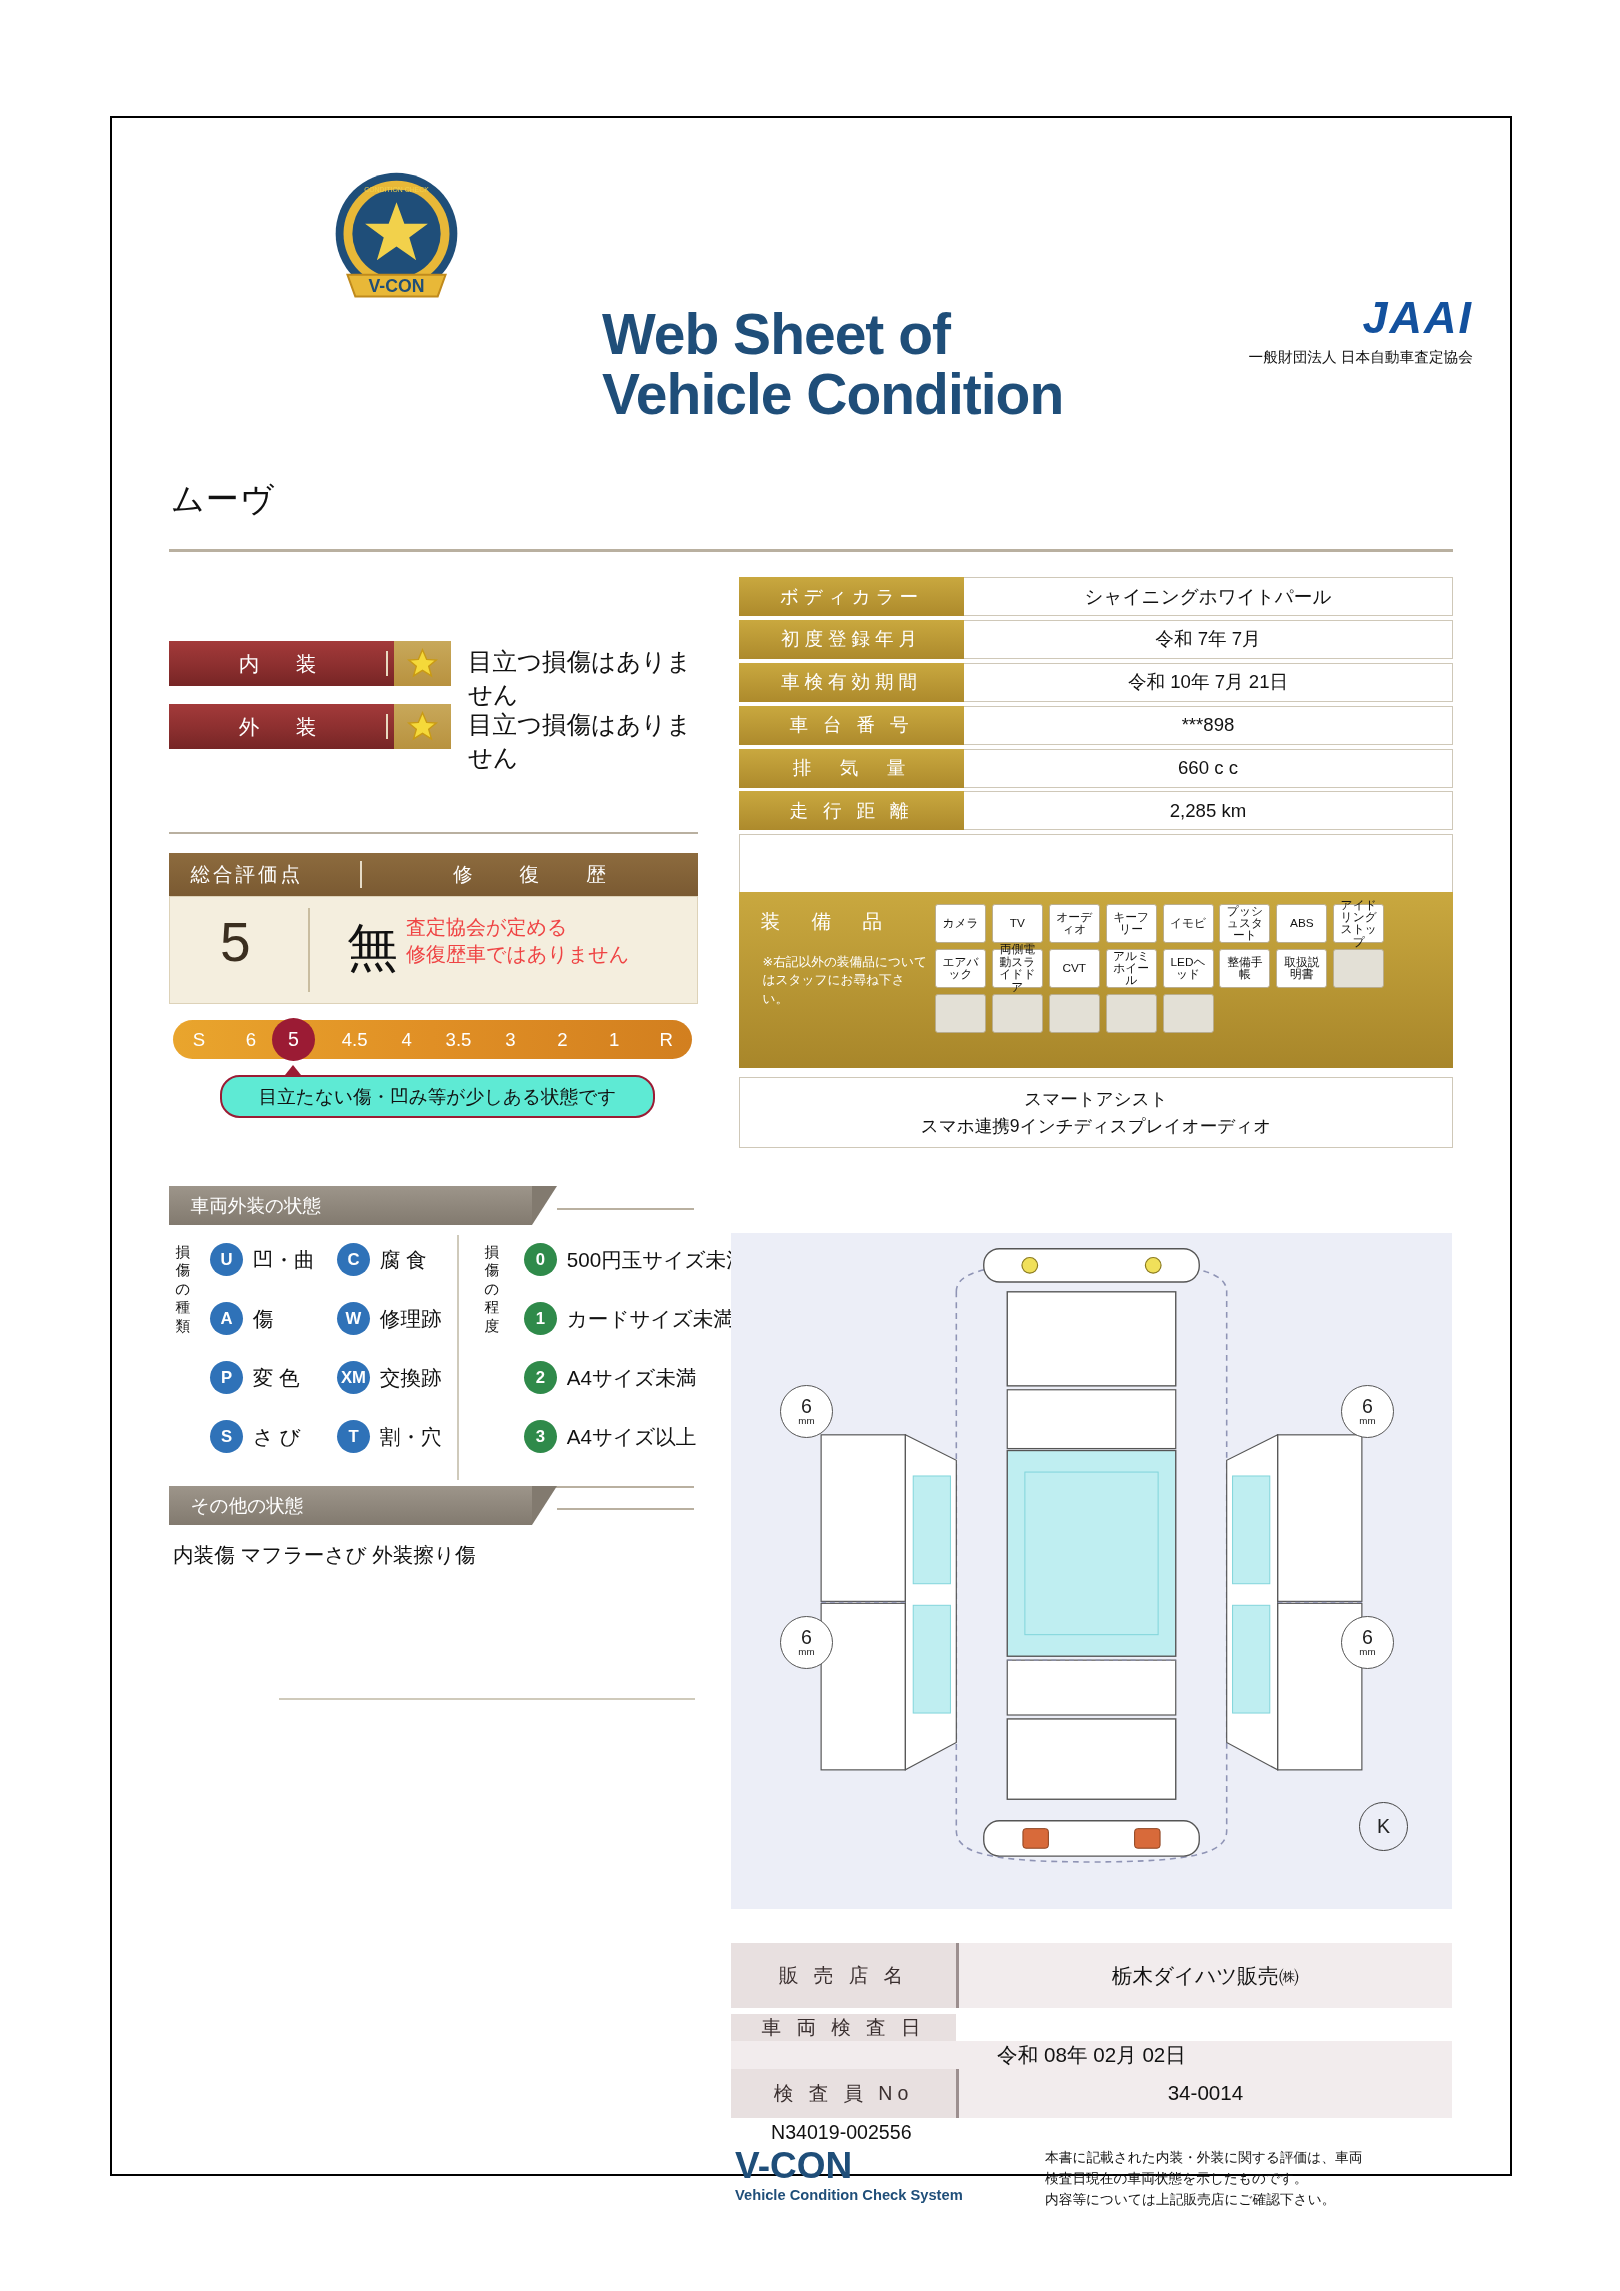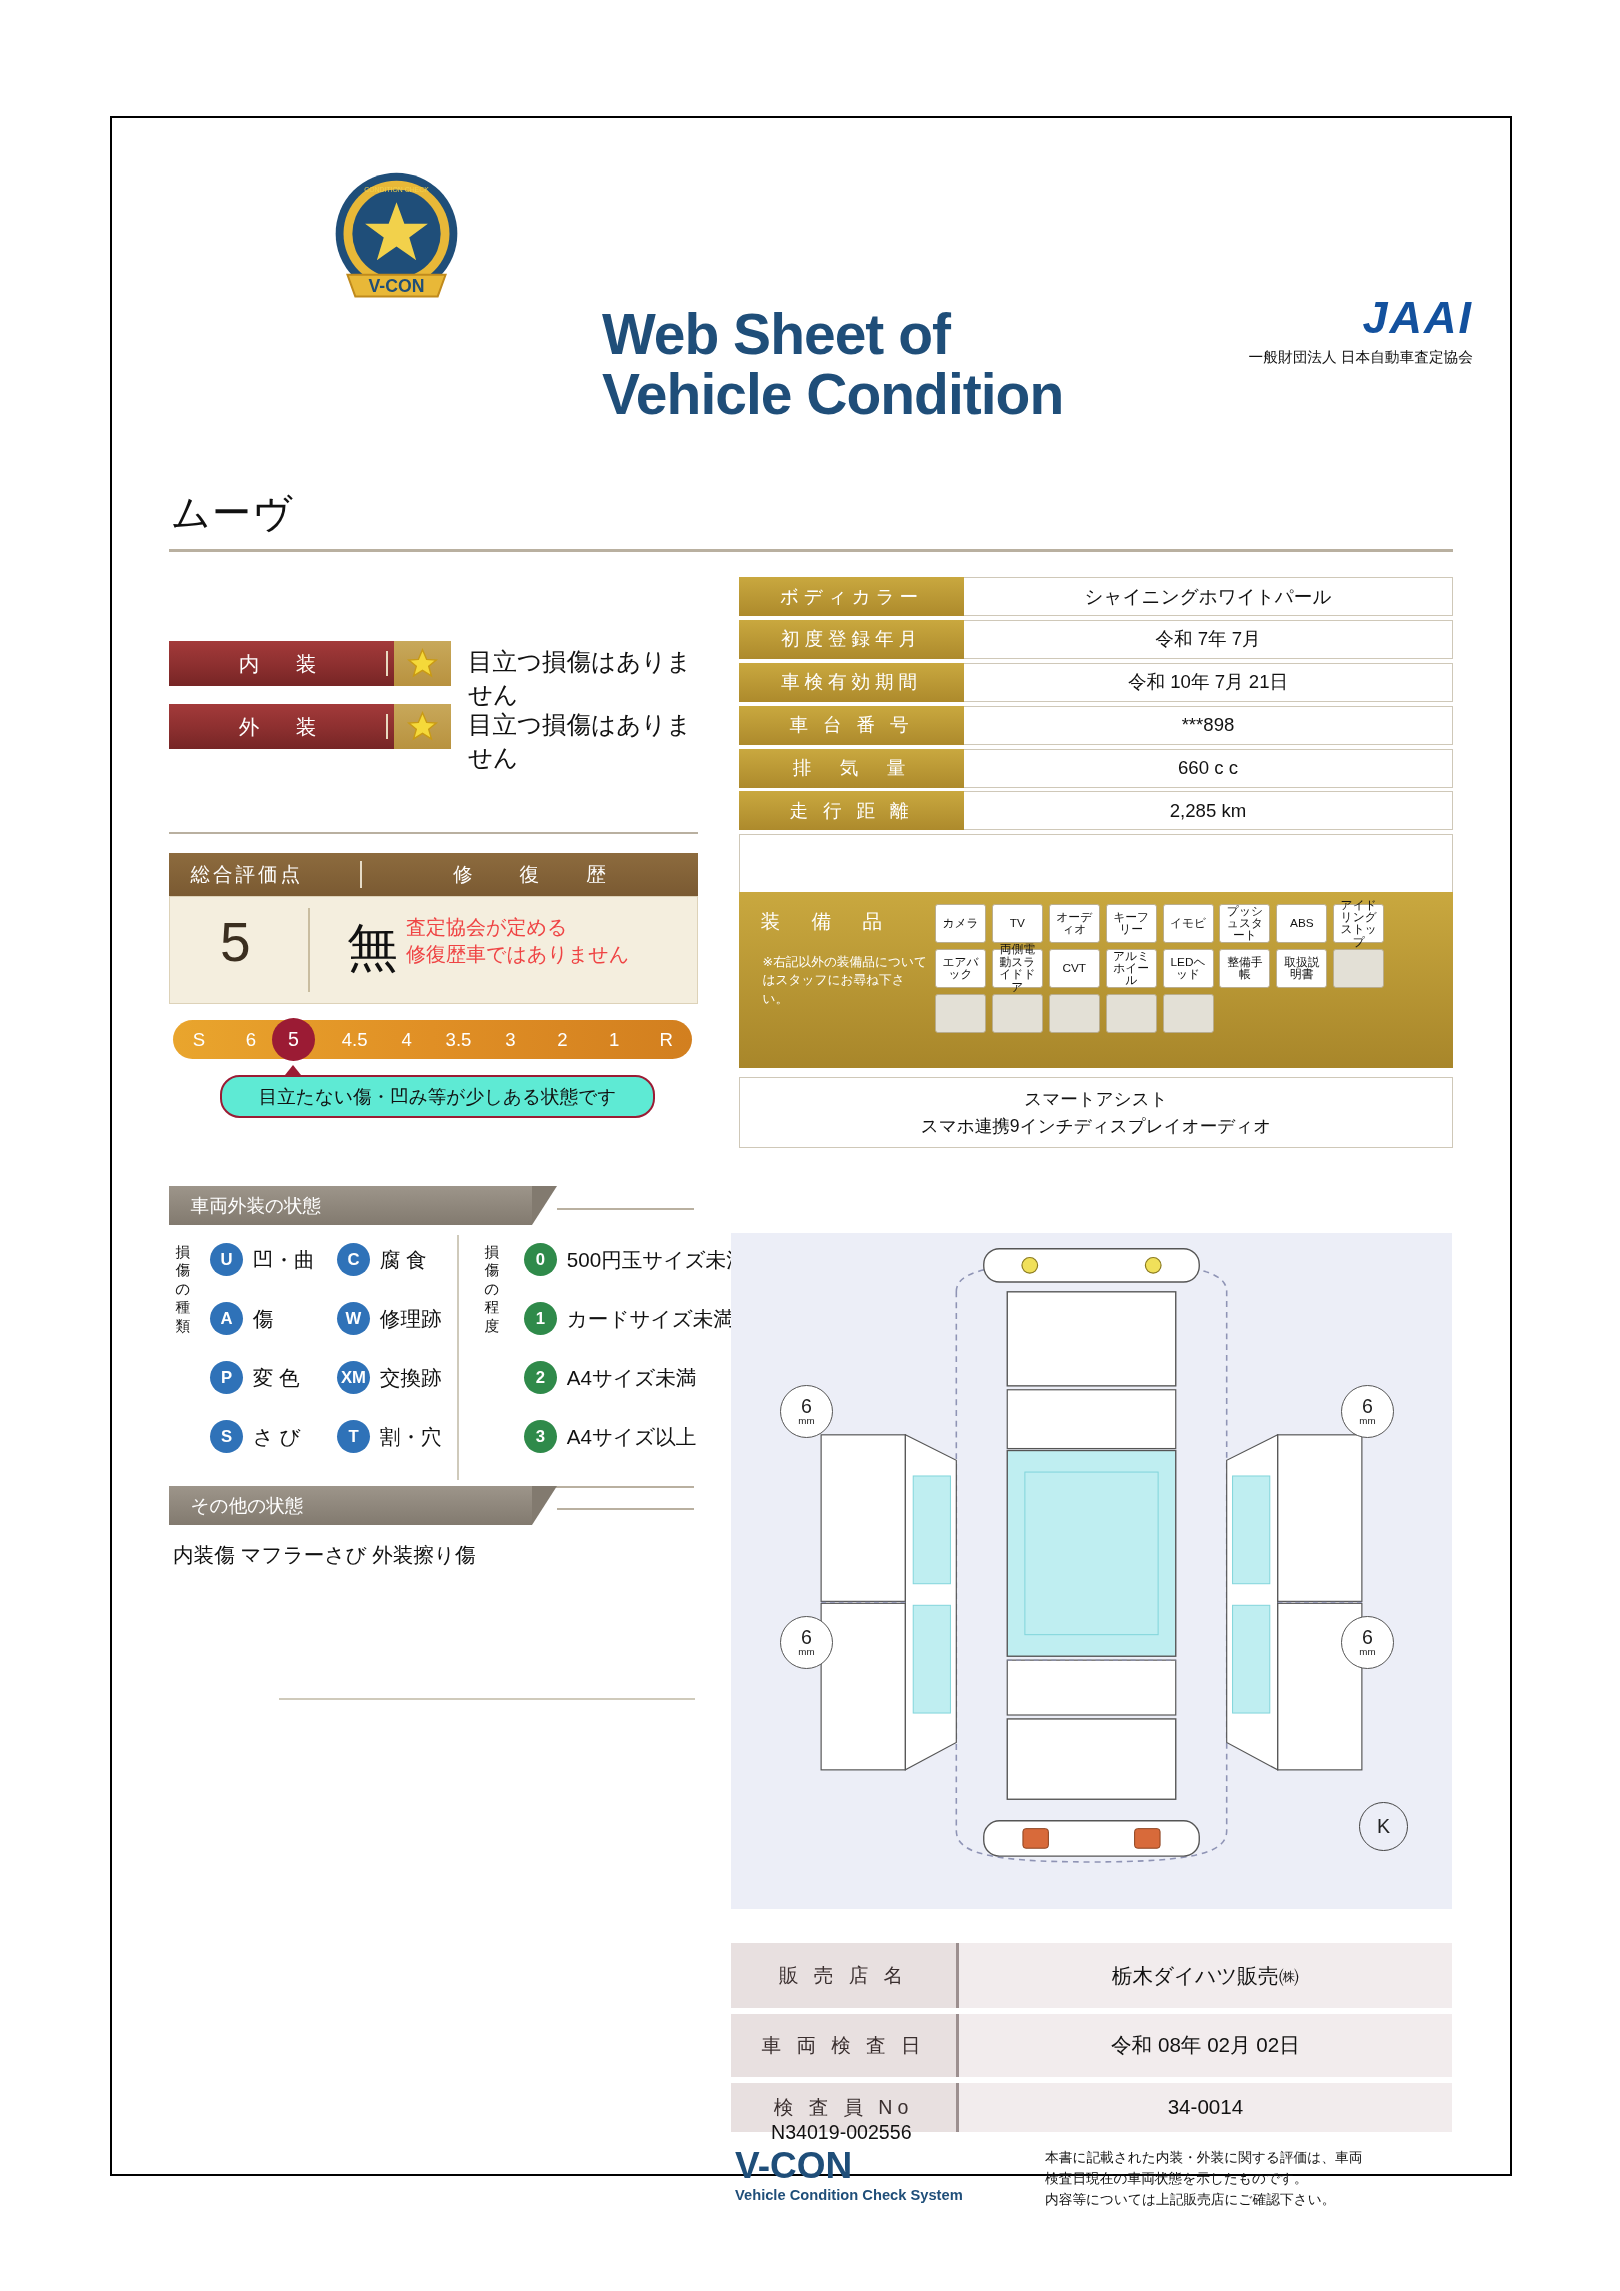"ムーヴ" .carname { font-size: 39px -> 33px; top: 368px -> 359px }
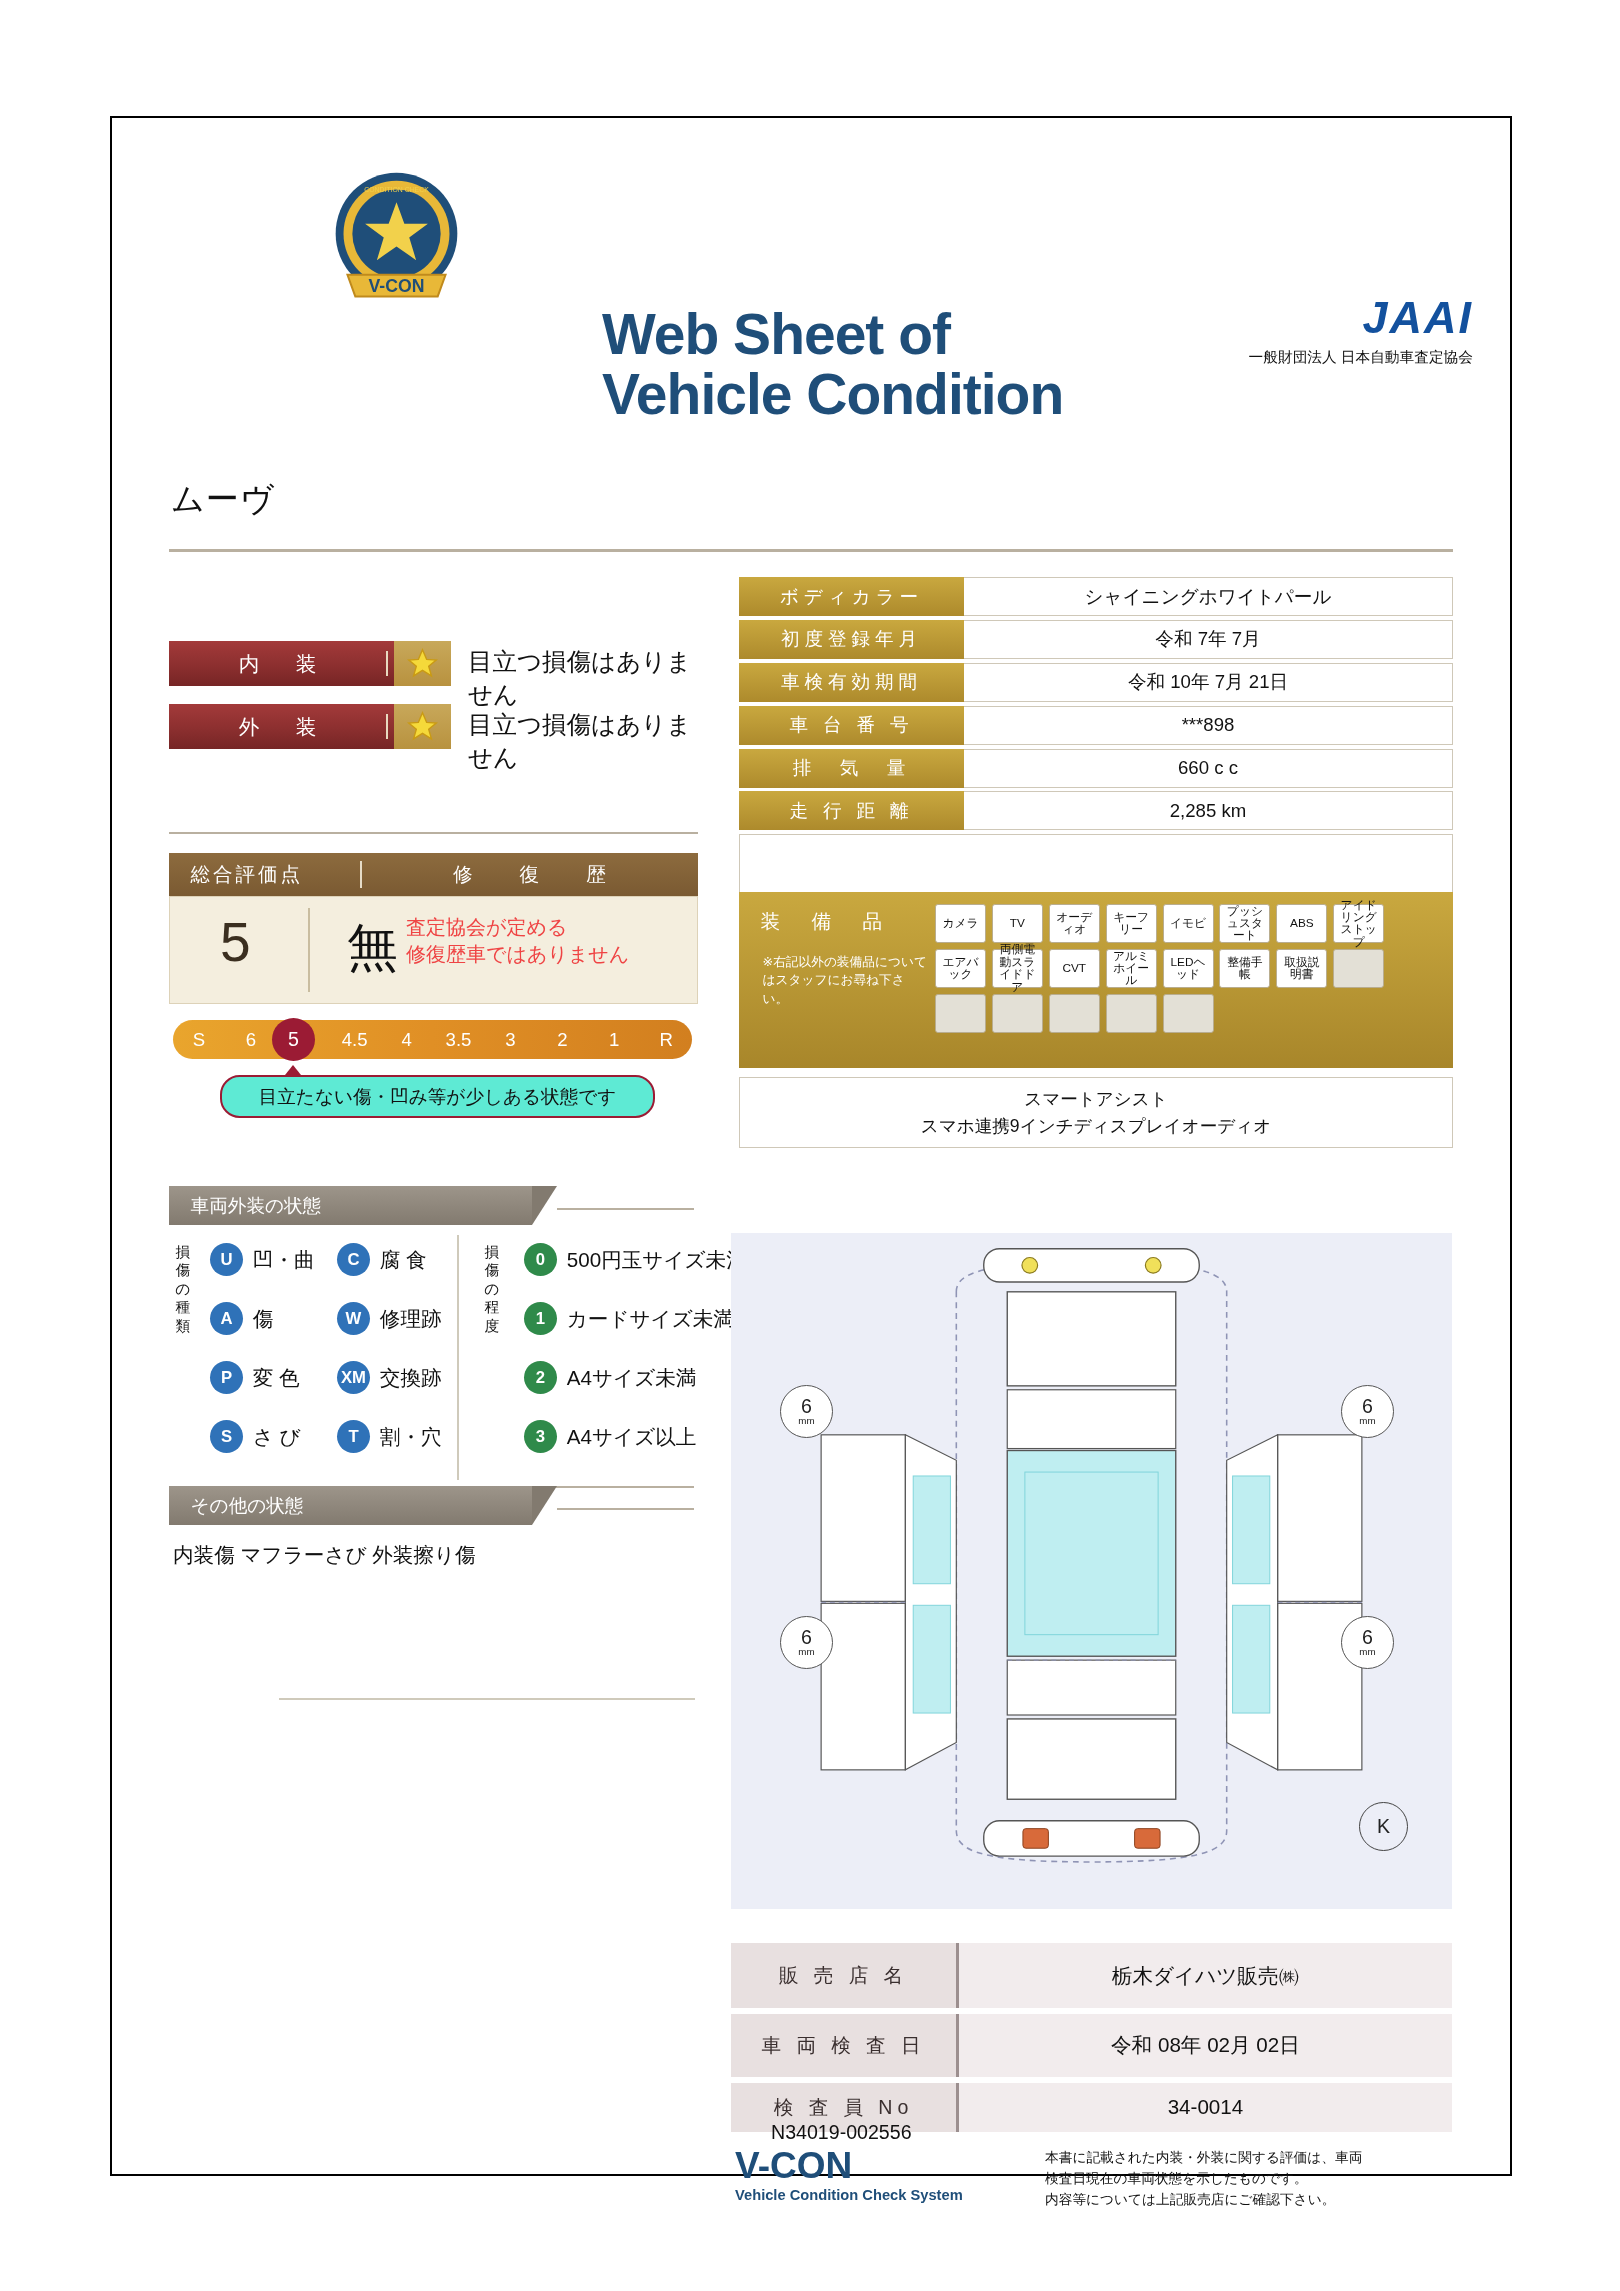"車 両 検 査 日" div.drow { flex-direction: none -> column; height: 63px -> 49px }
